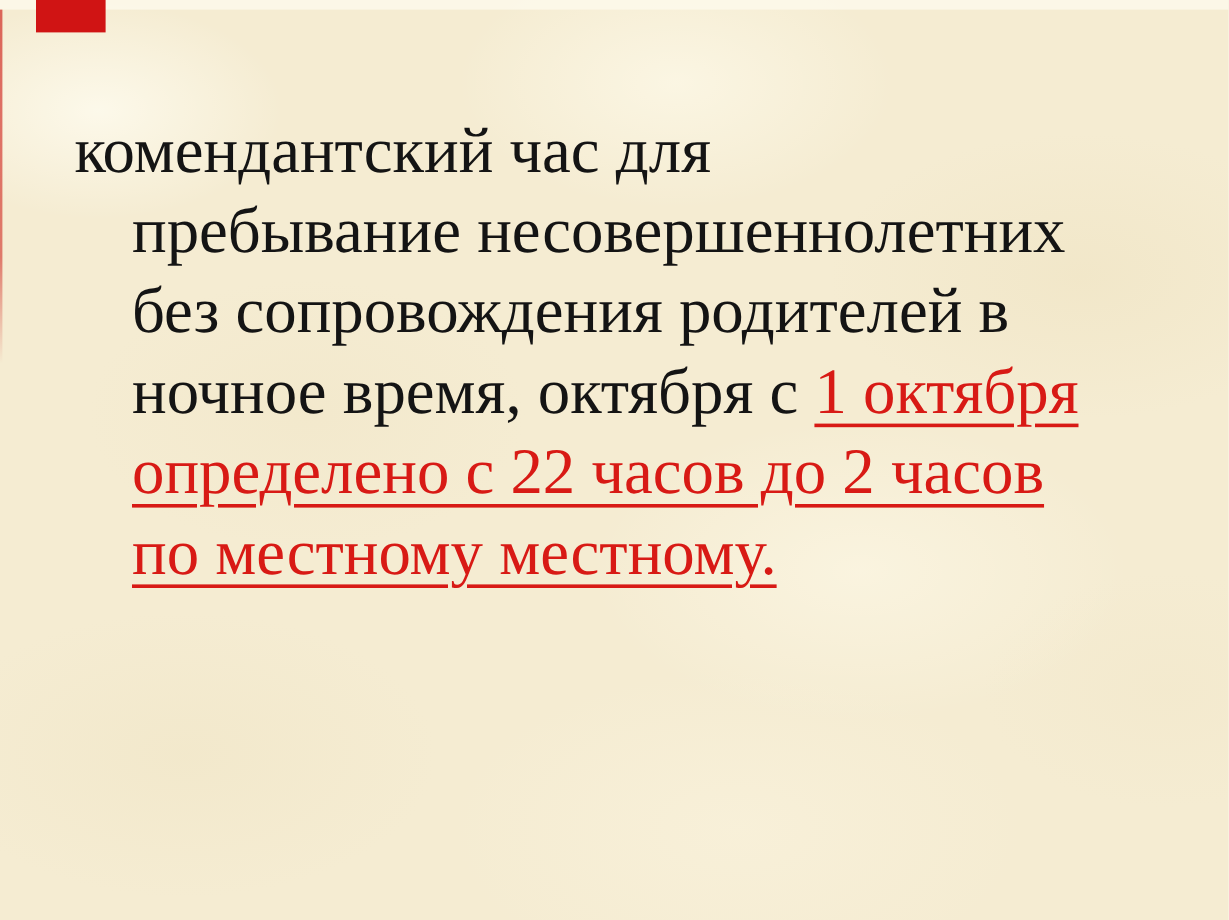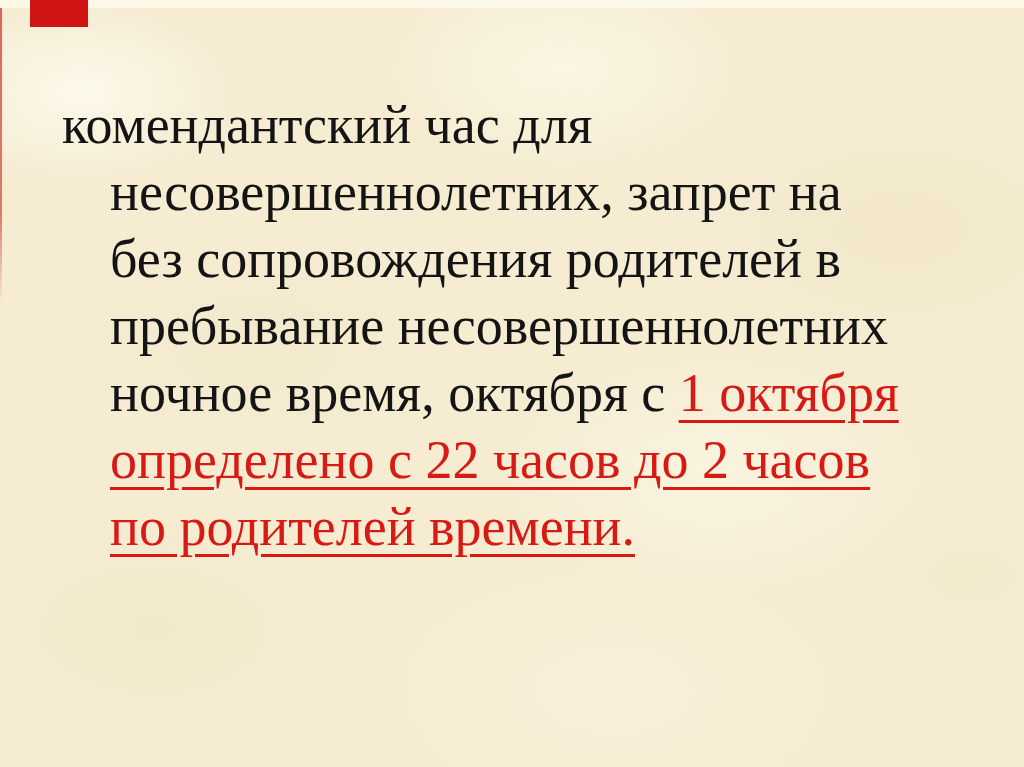"несовершеннолетних, запрет на" div.line { html: <div><span>несовершеннолетних, запрет на</span></div> -> none }
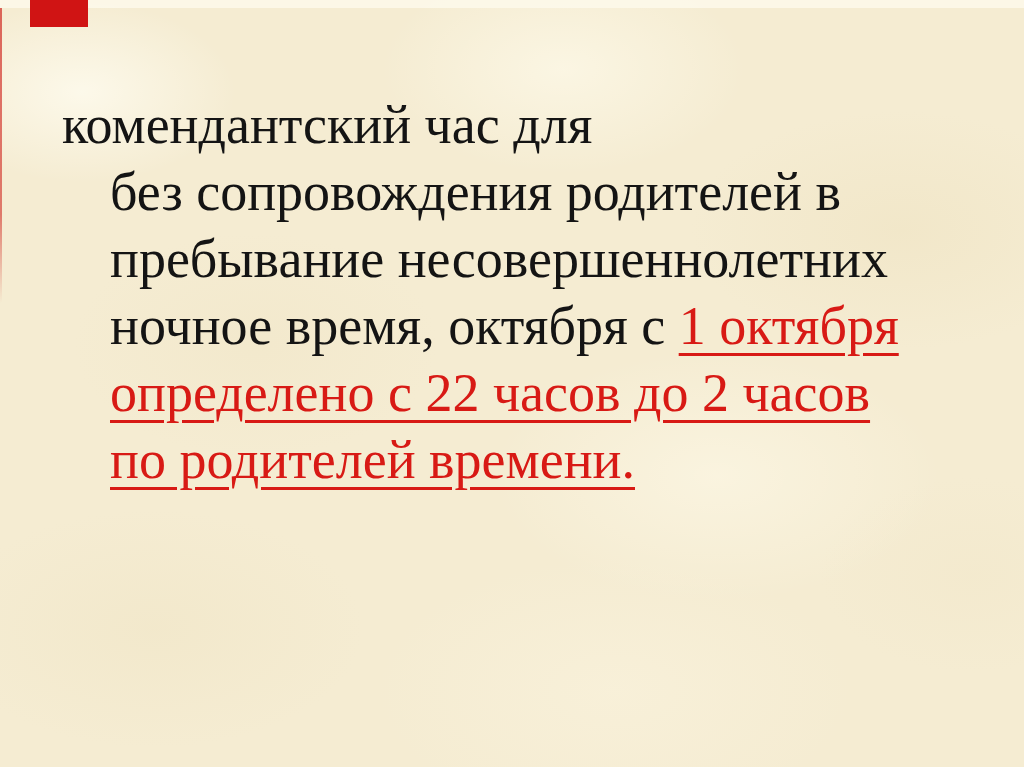"без сопровождения родителей в" div.line { order: before "пребывание несовершеннолетних" -> after "пребывание несовершеннолетних" }
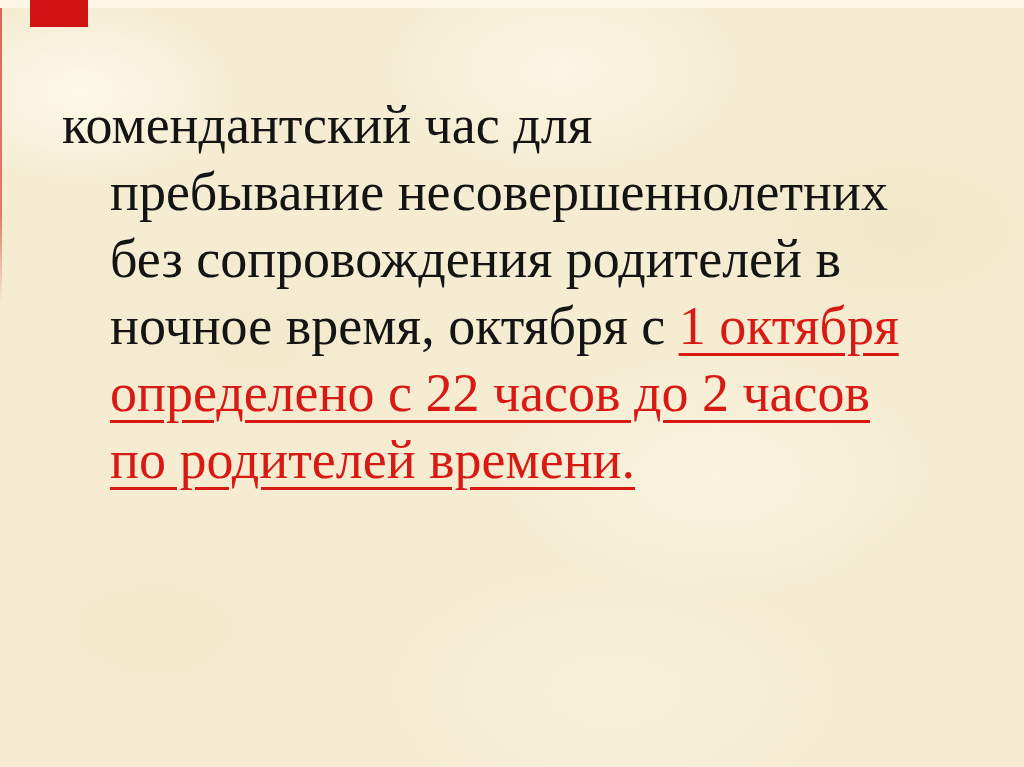"по родителей времени." span.seg-red { text: родителей времени -> местному местному }
